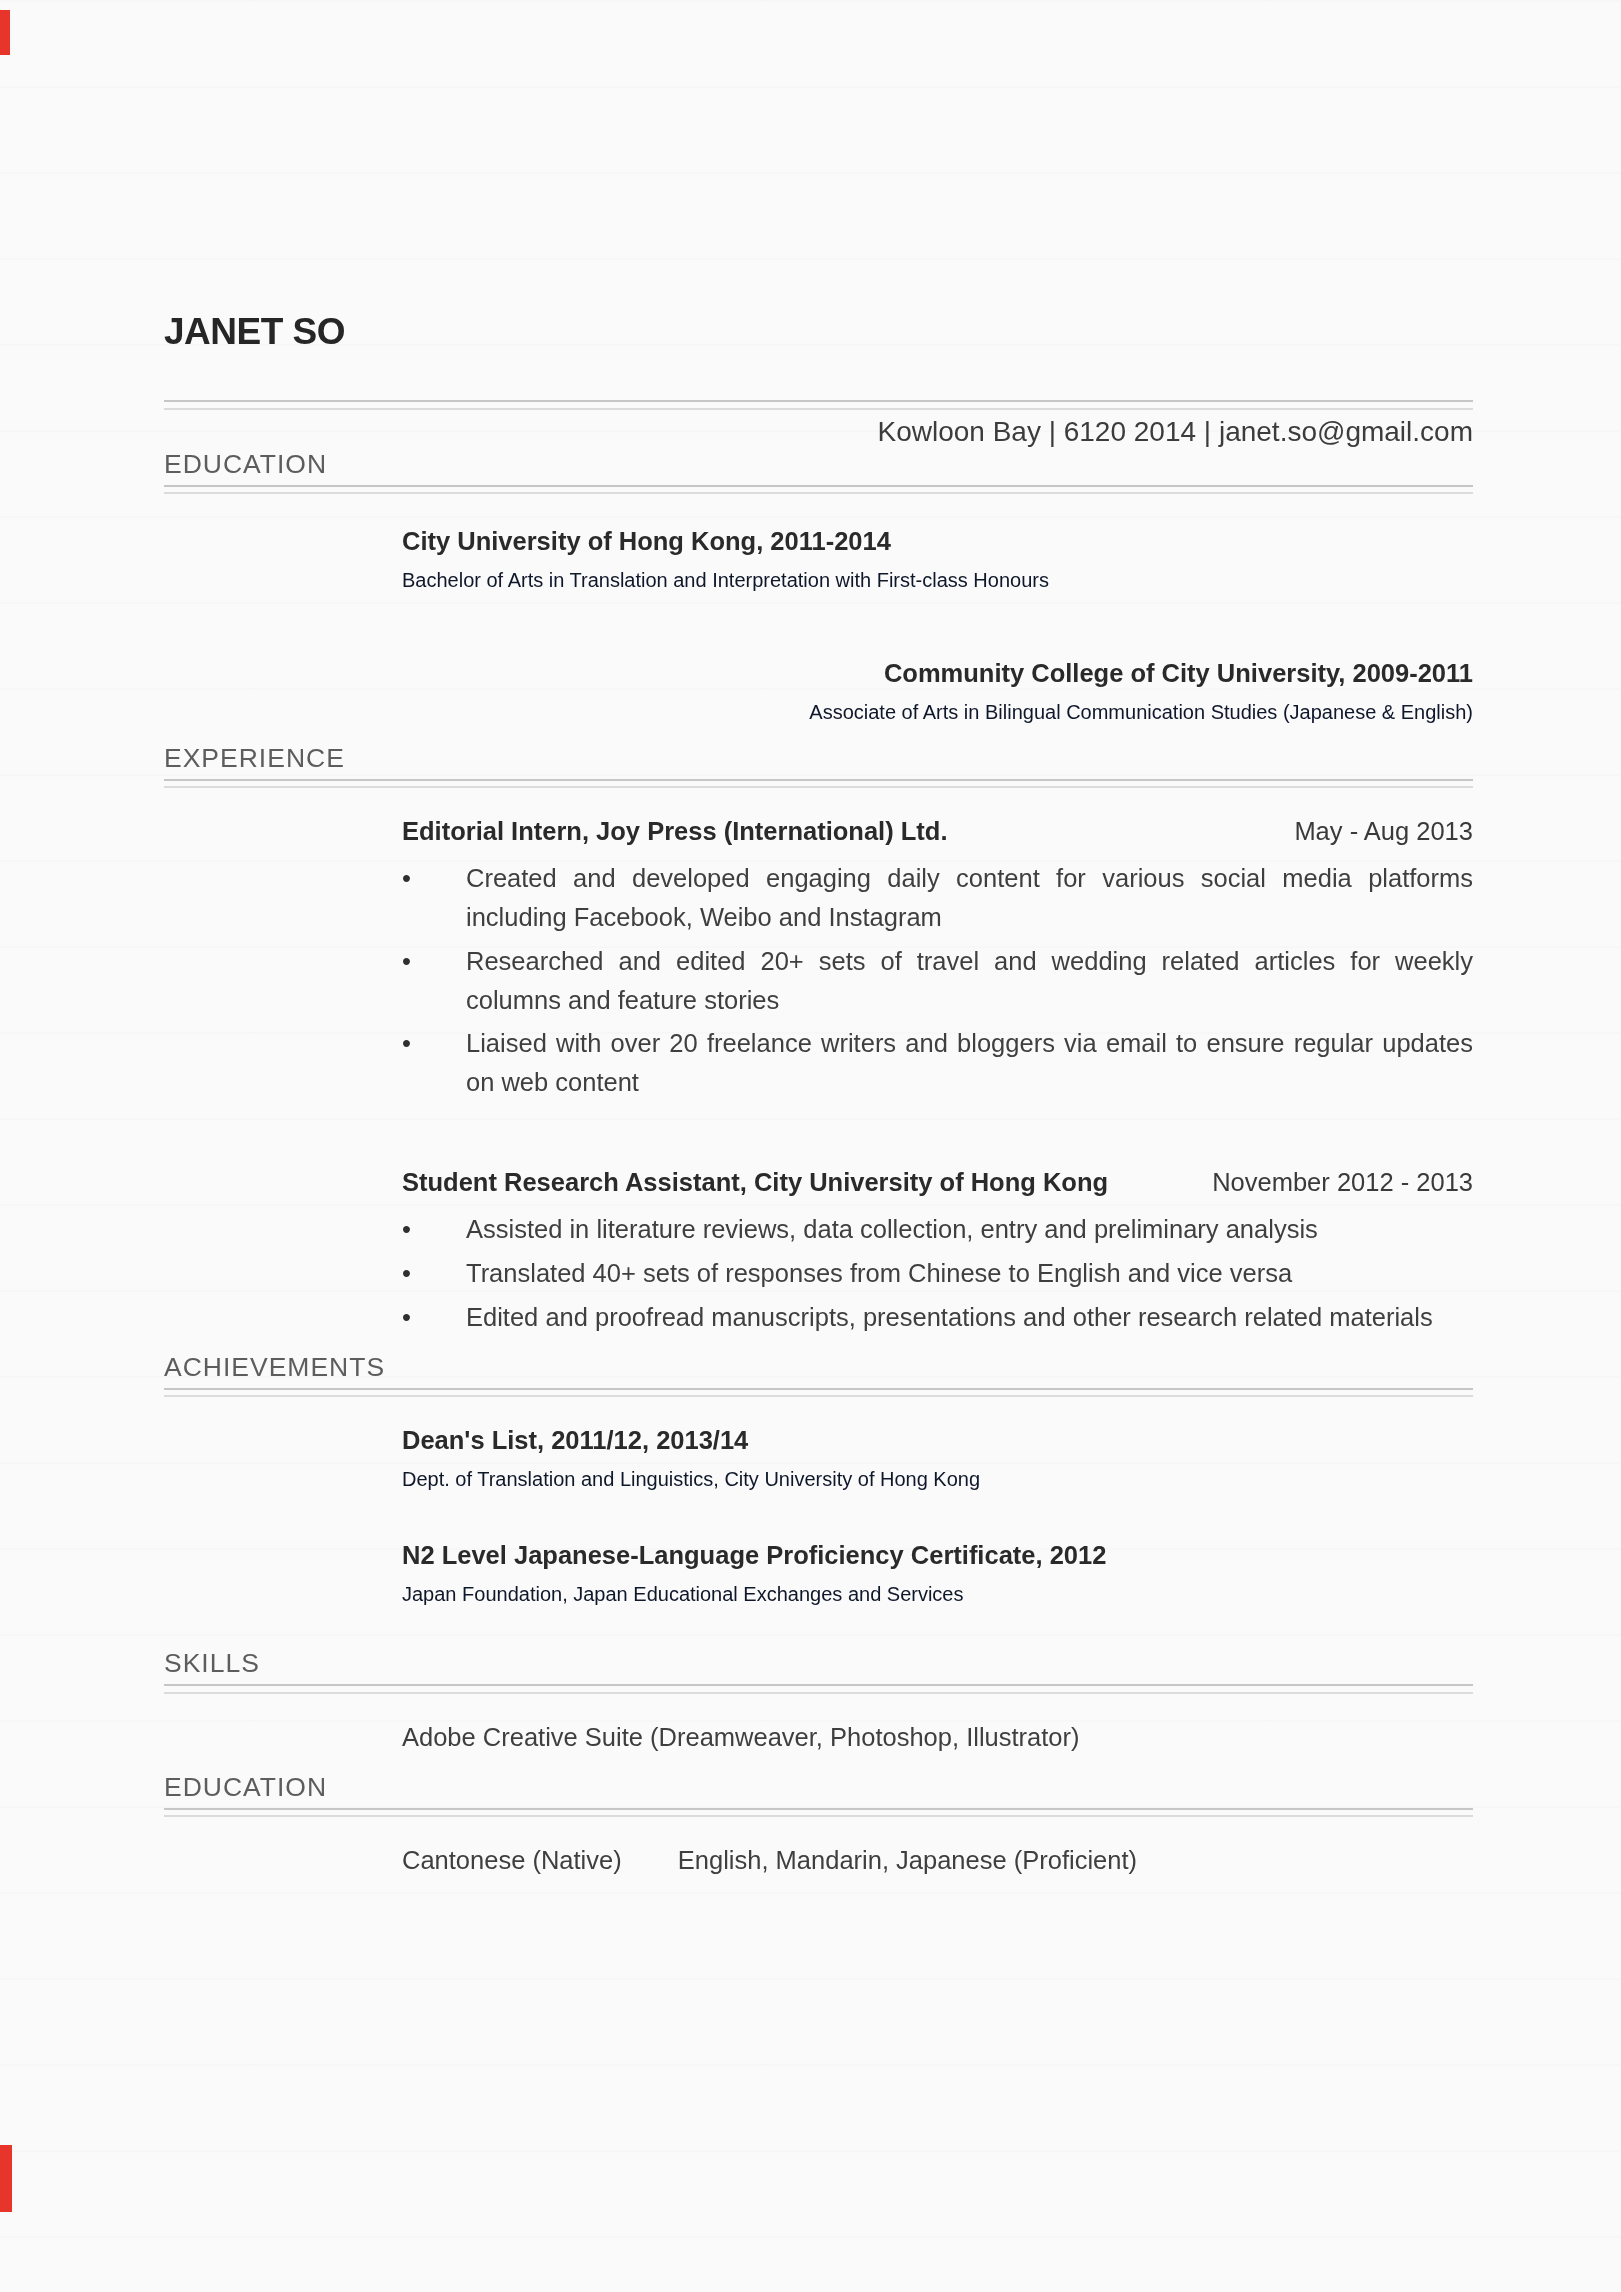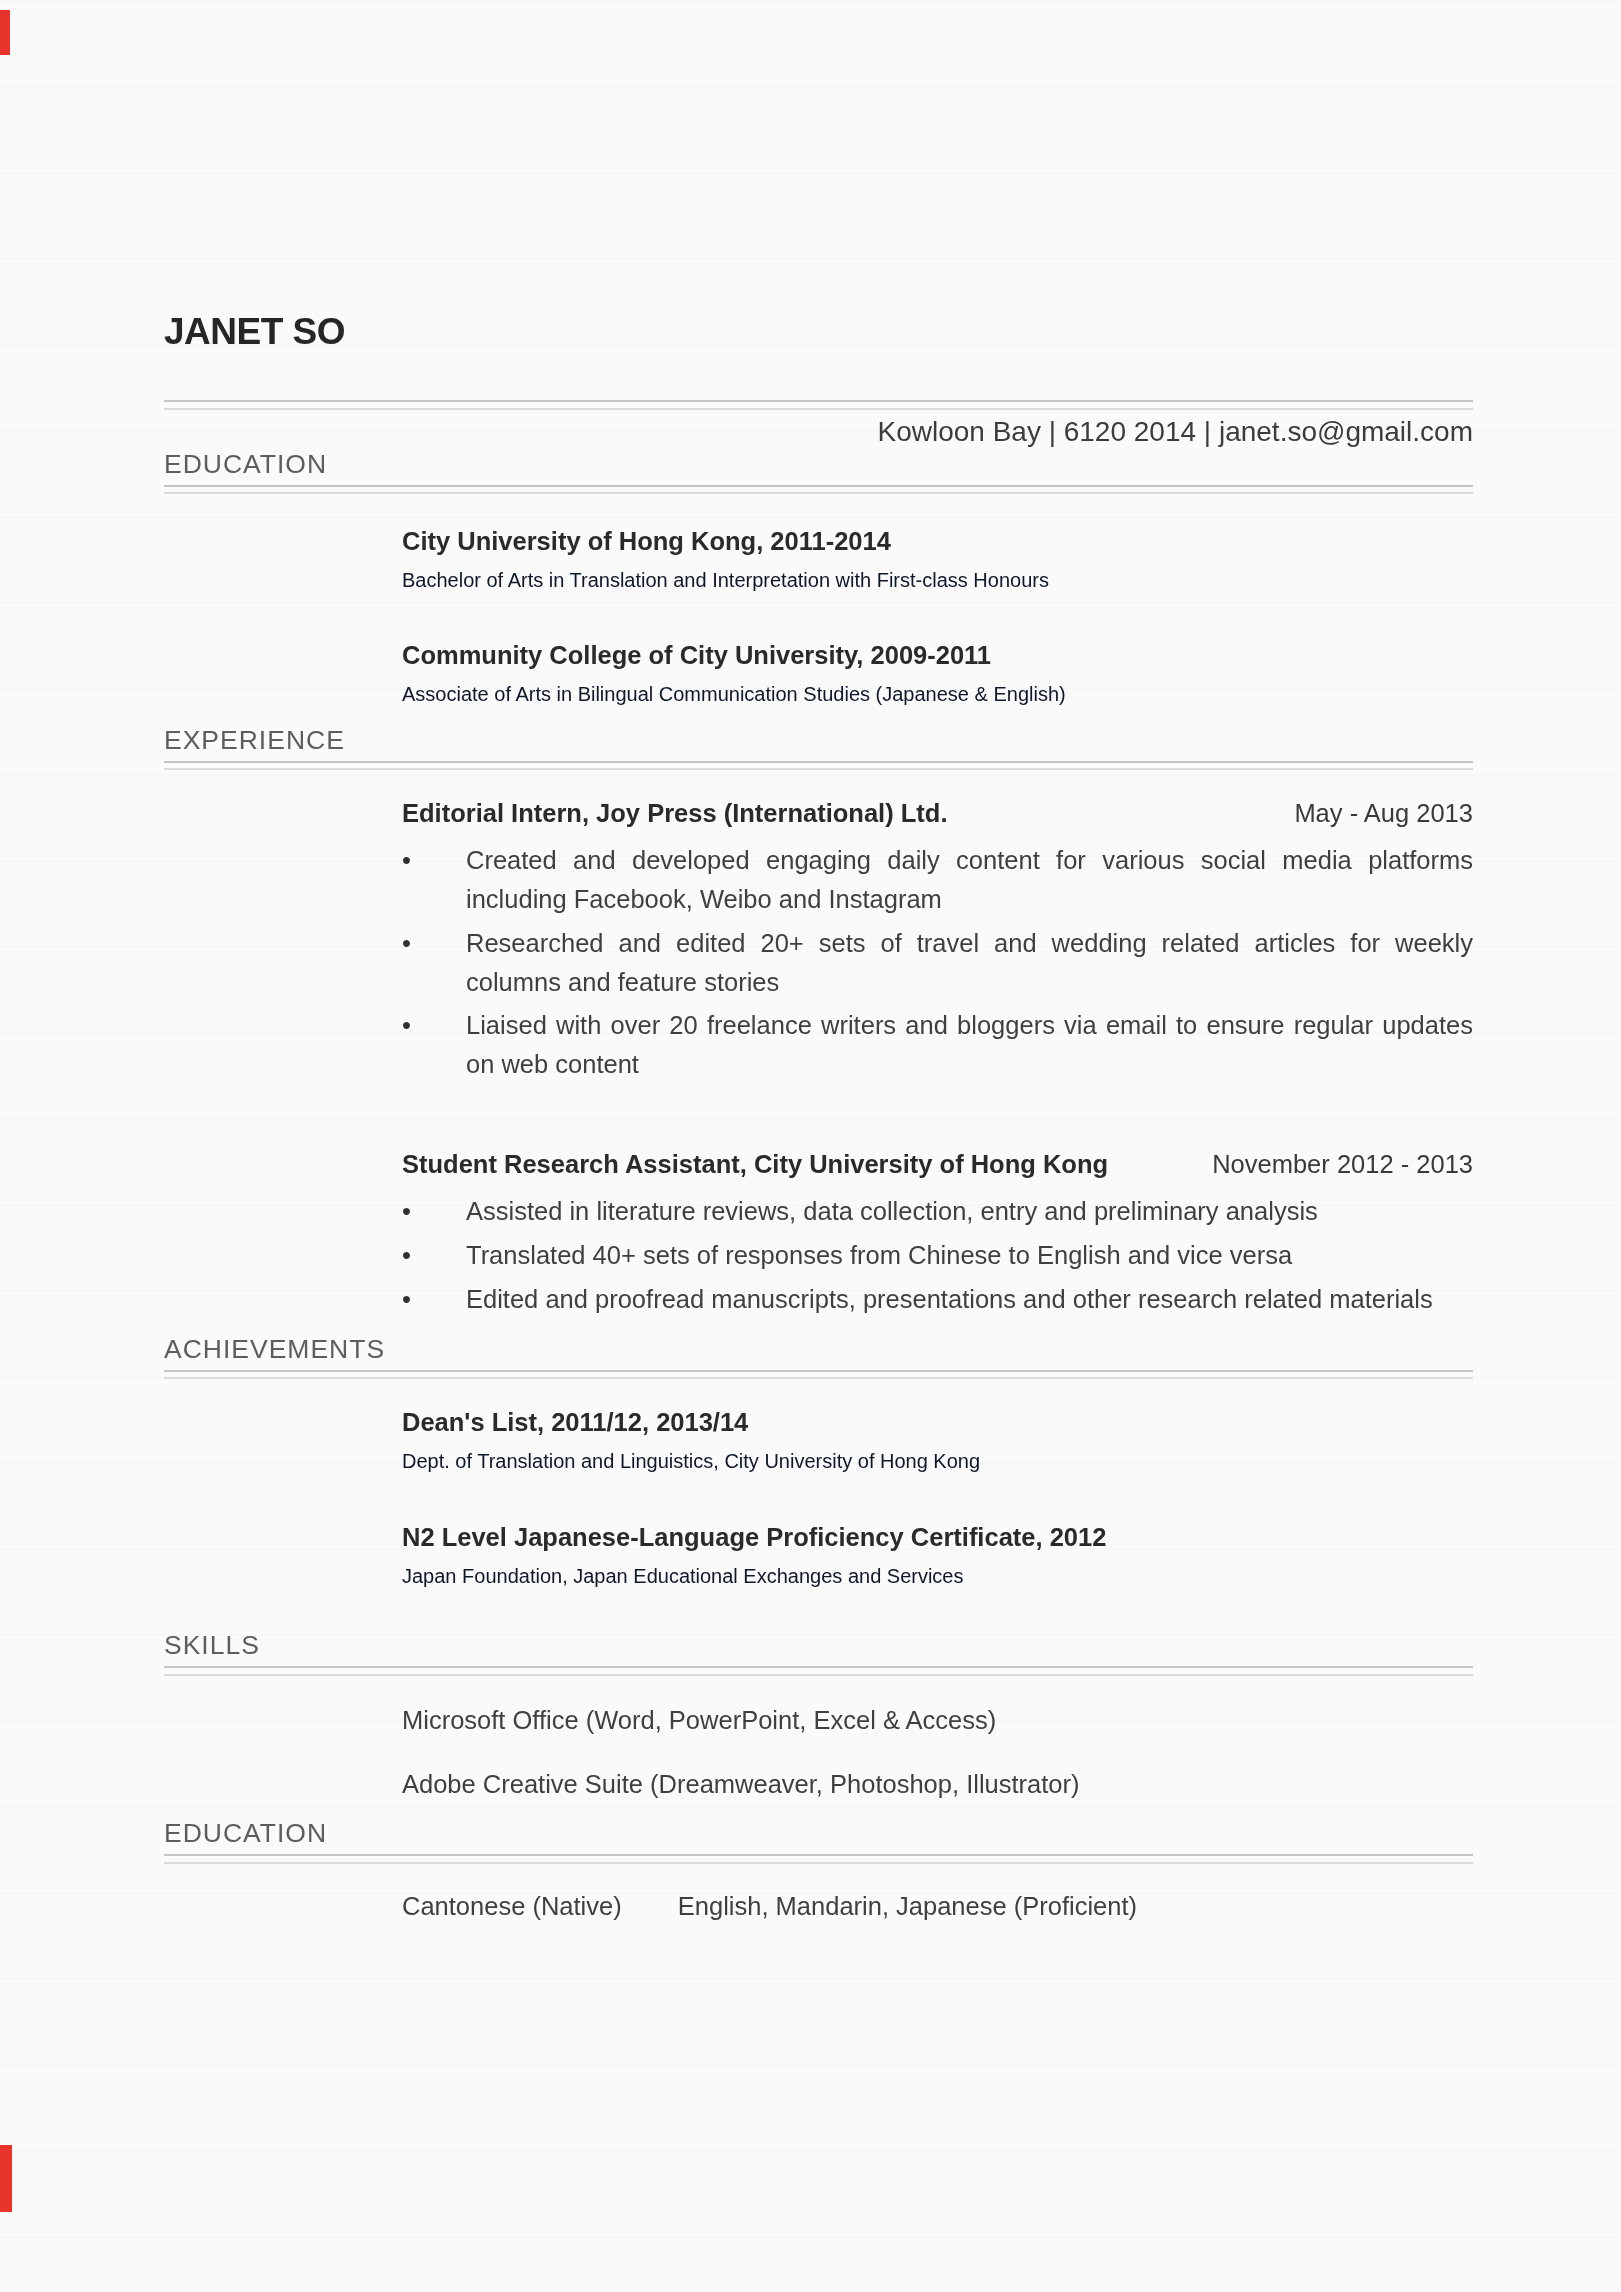"Community College of City University," .mt36 { margin-top: 36px -> 54px; text-align: none -> right }
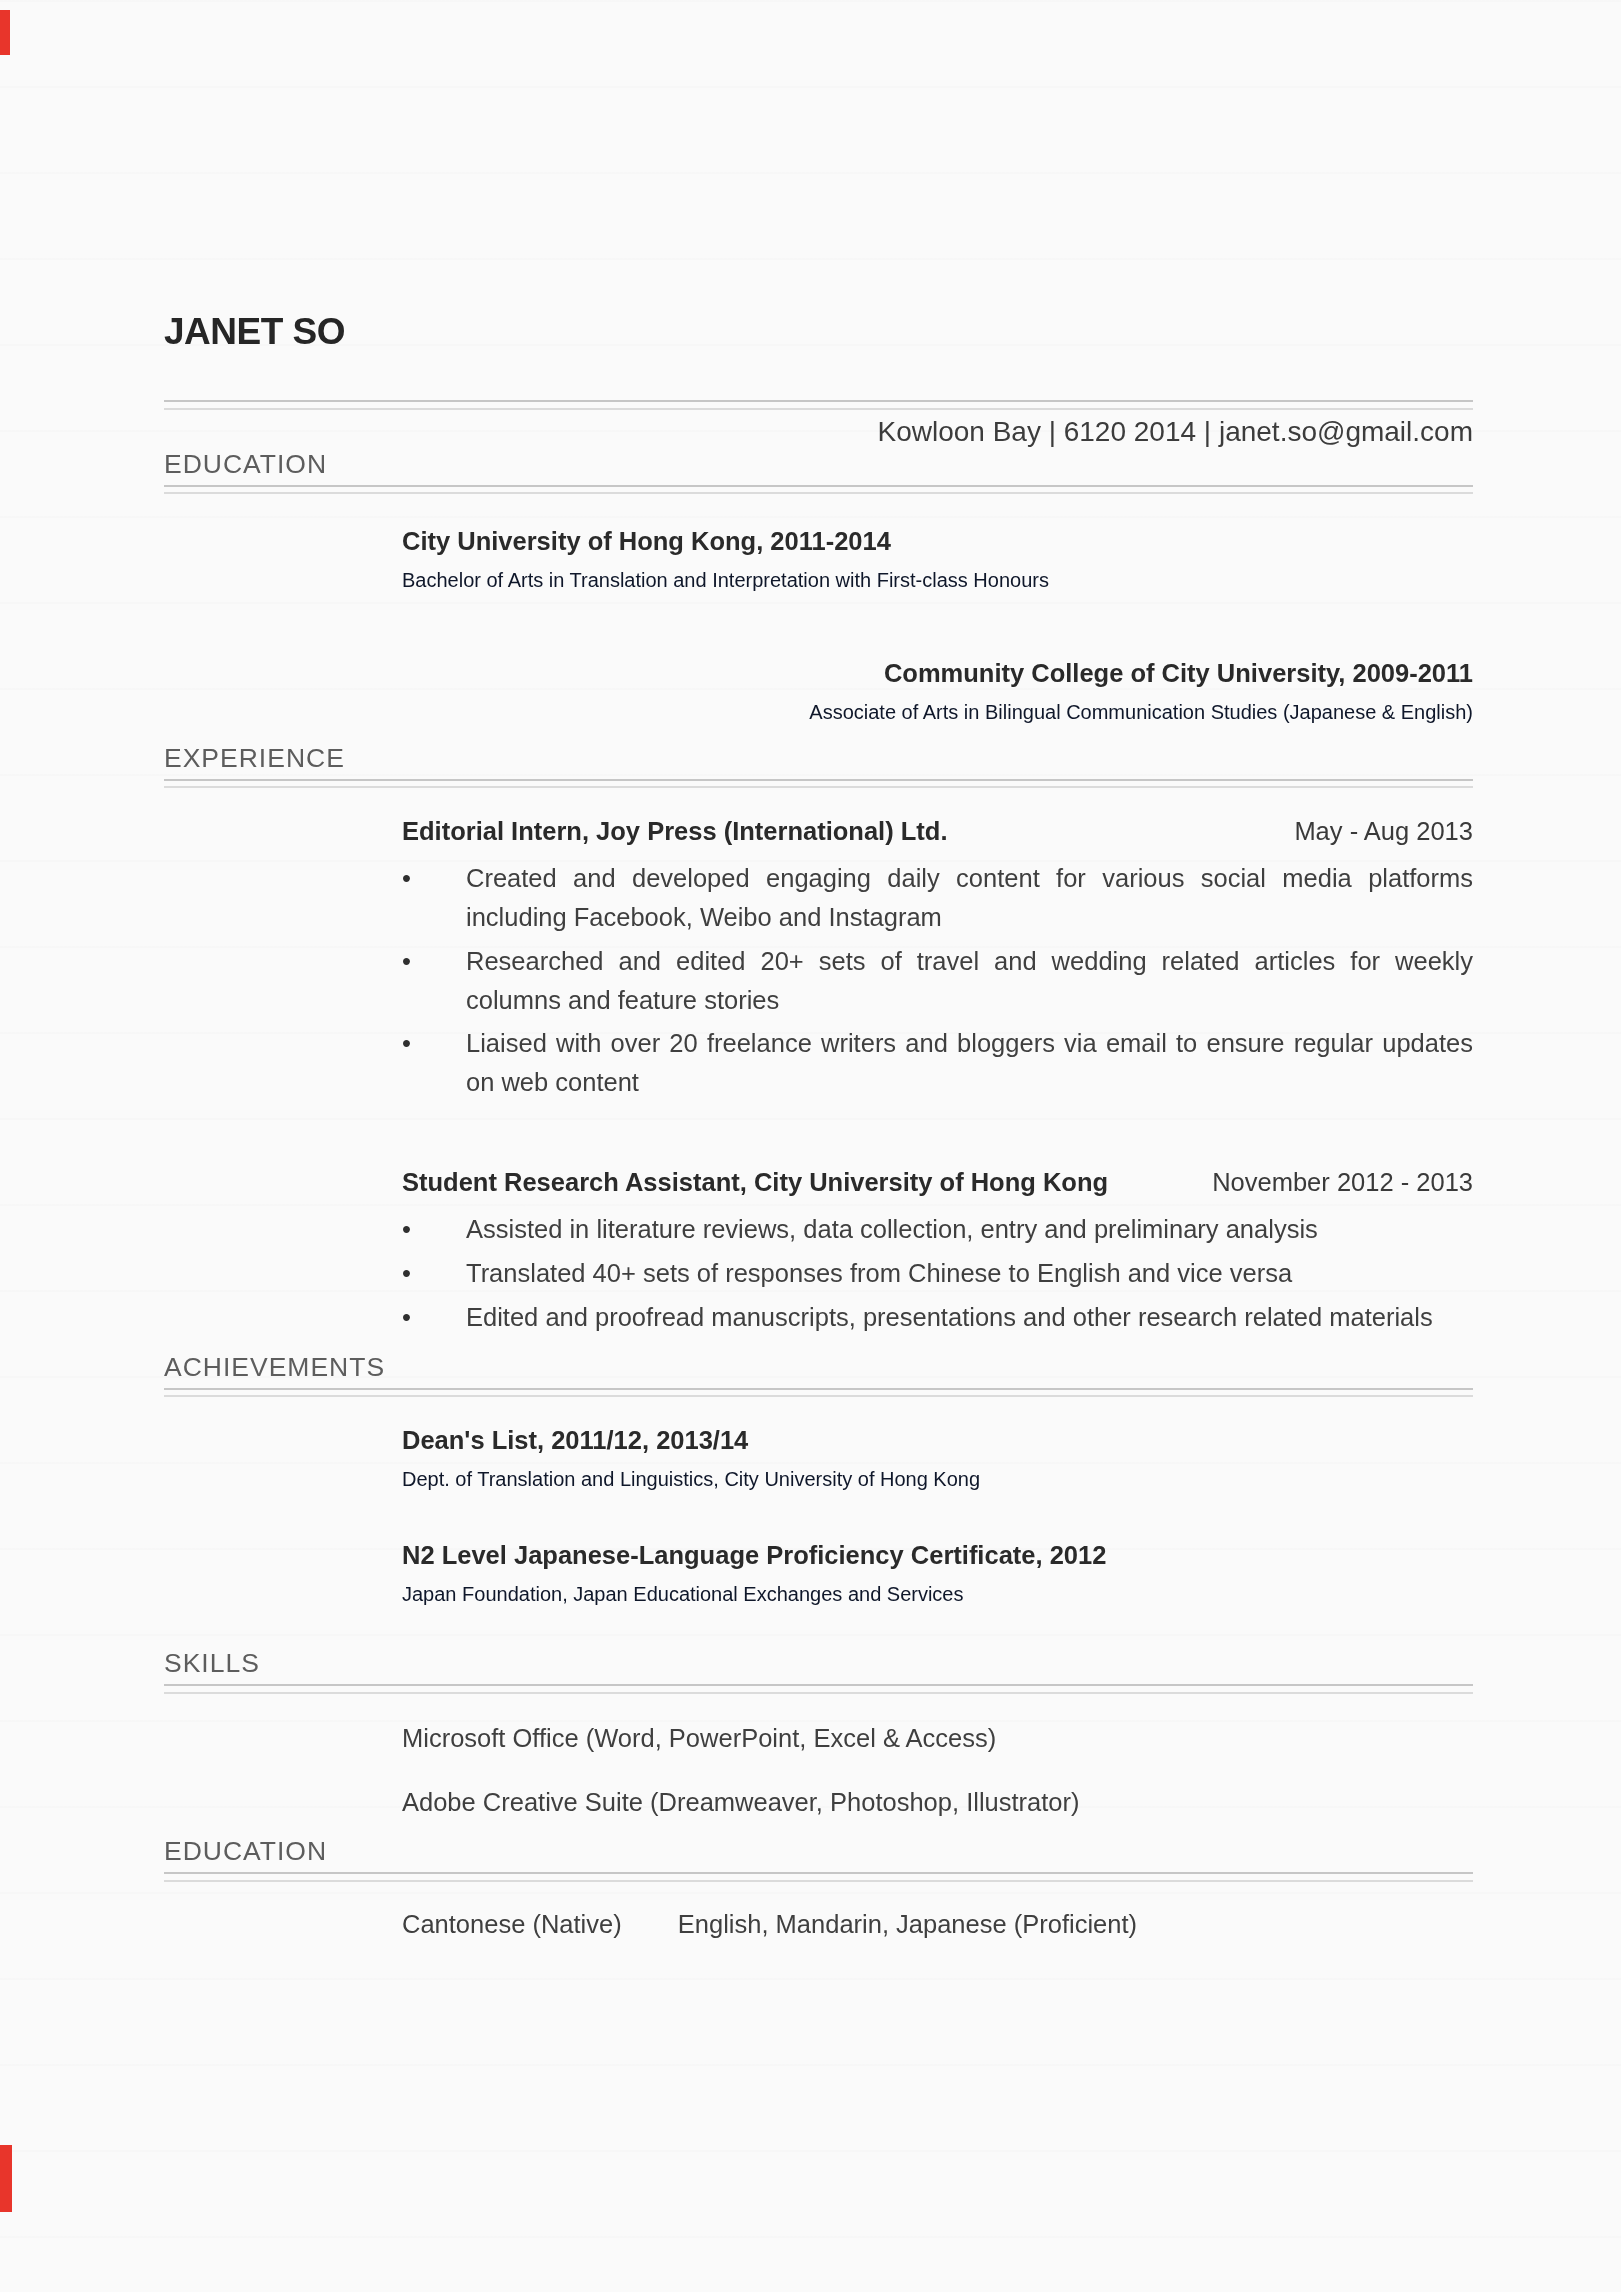"Microsoft Office (Word, PowerPoint," div.indent { html: <div>Microsoft Office (Word, PowerPoint, Excel &amp; Access)</div> -> none }
